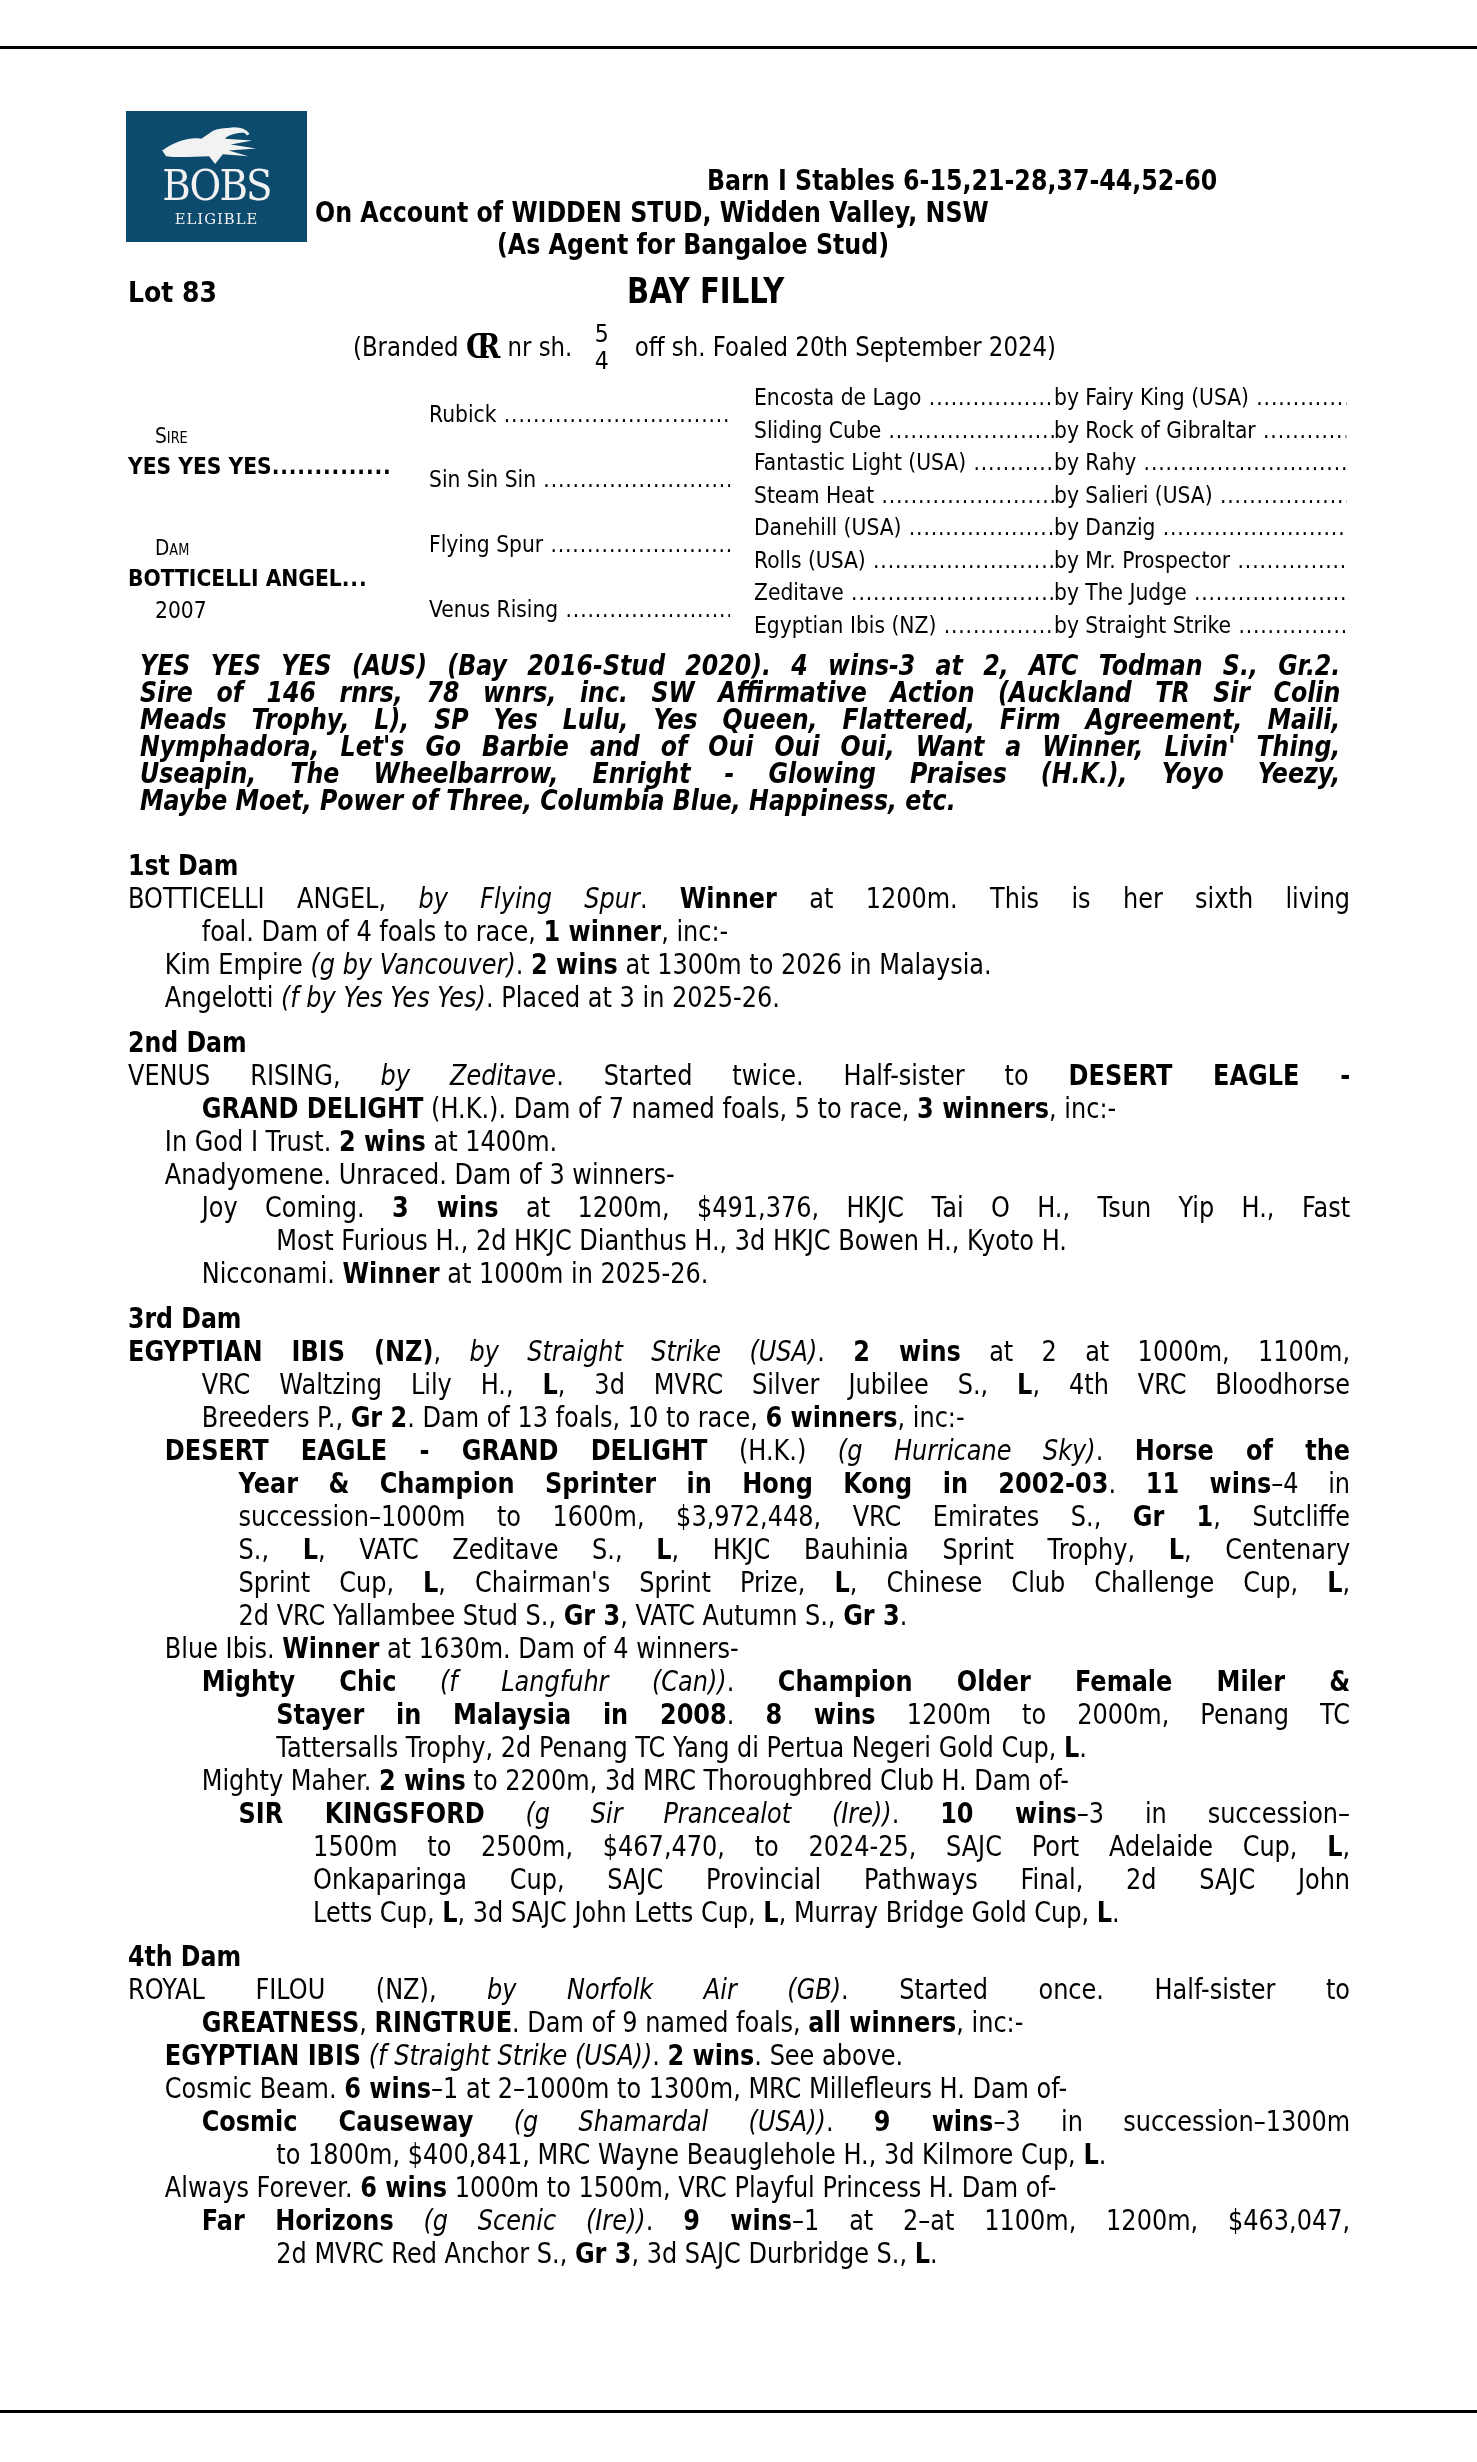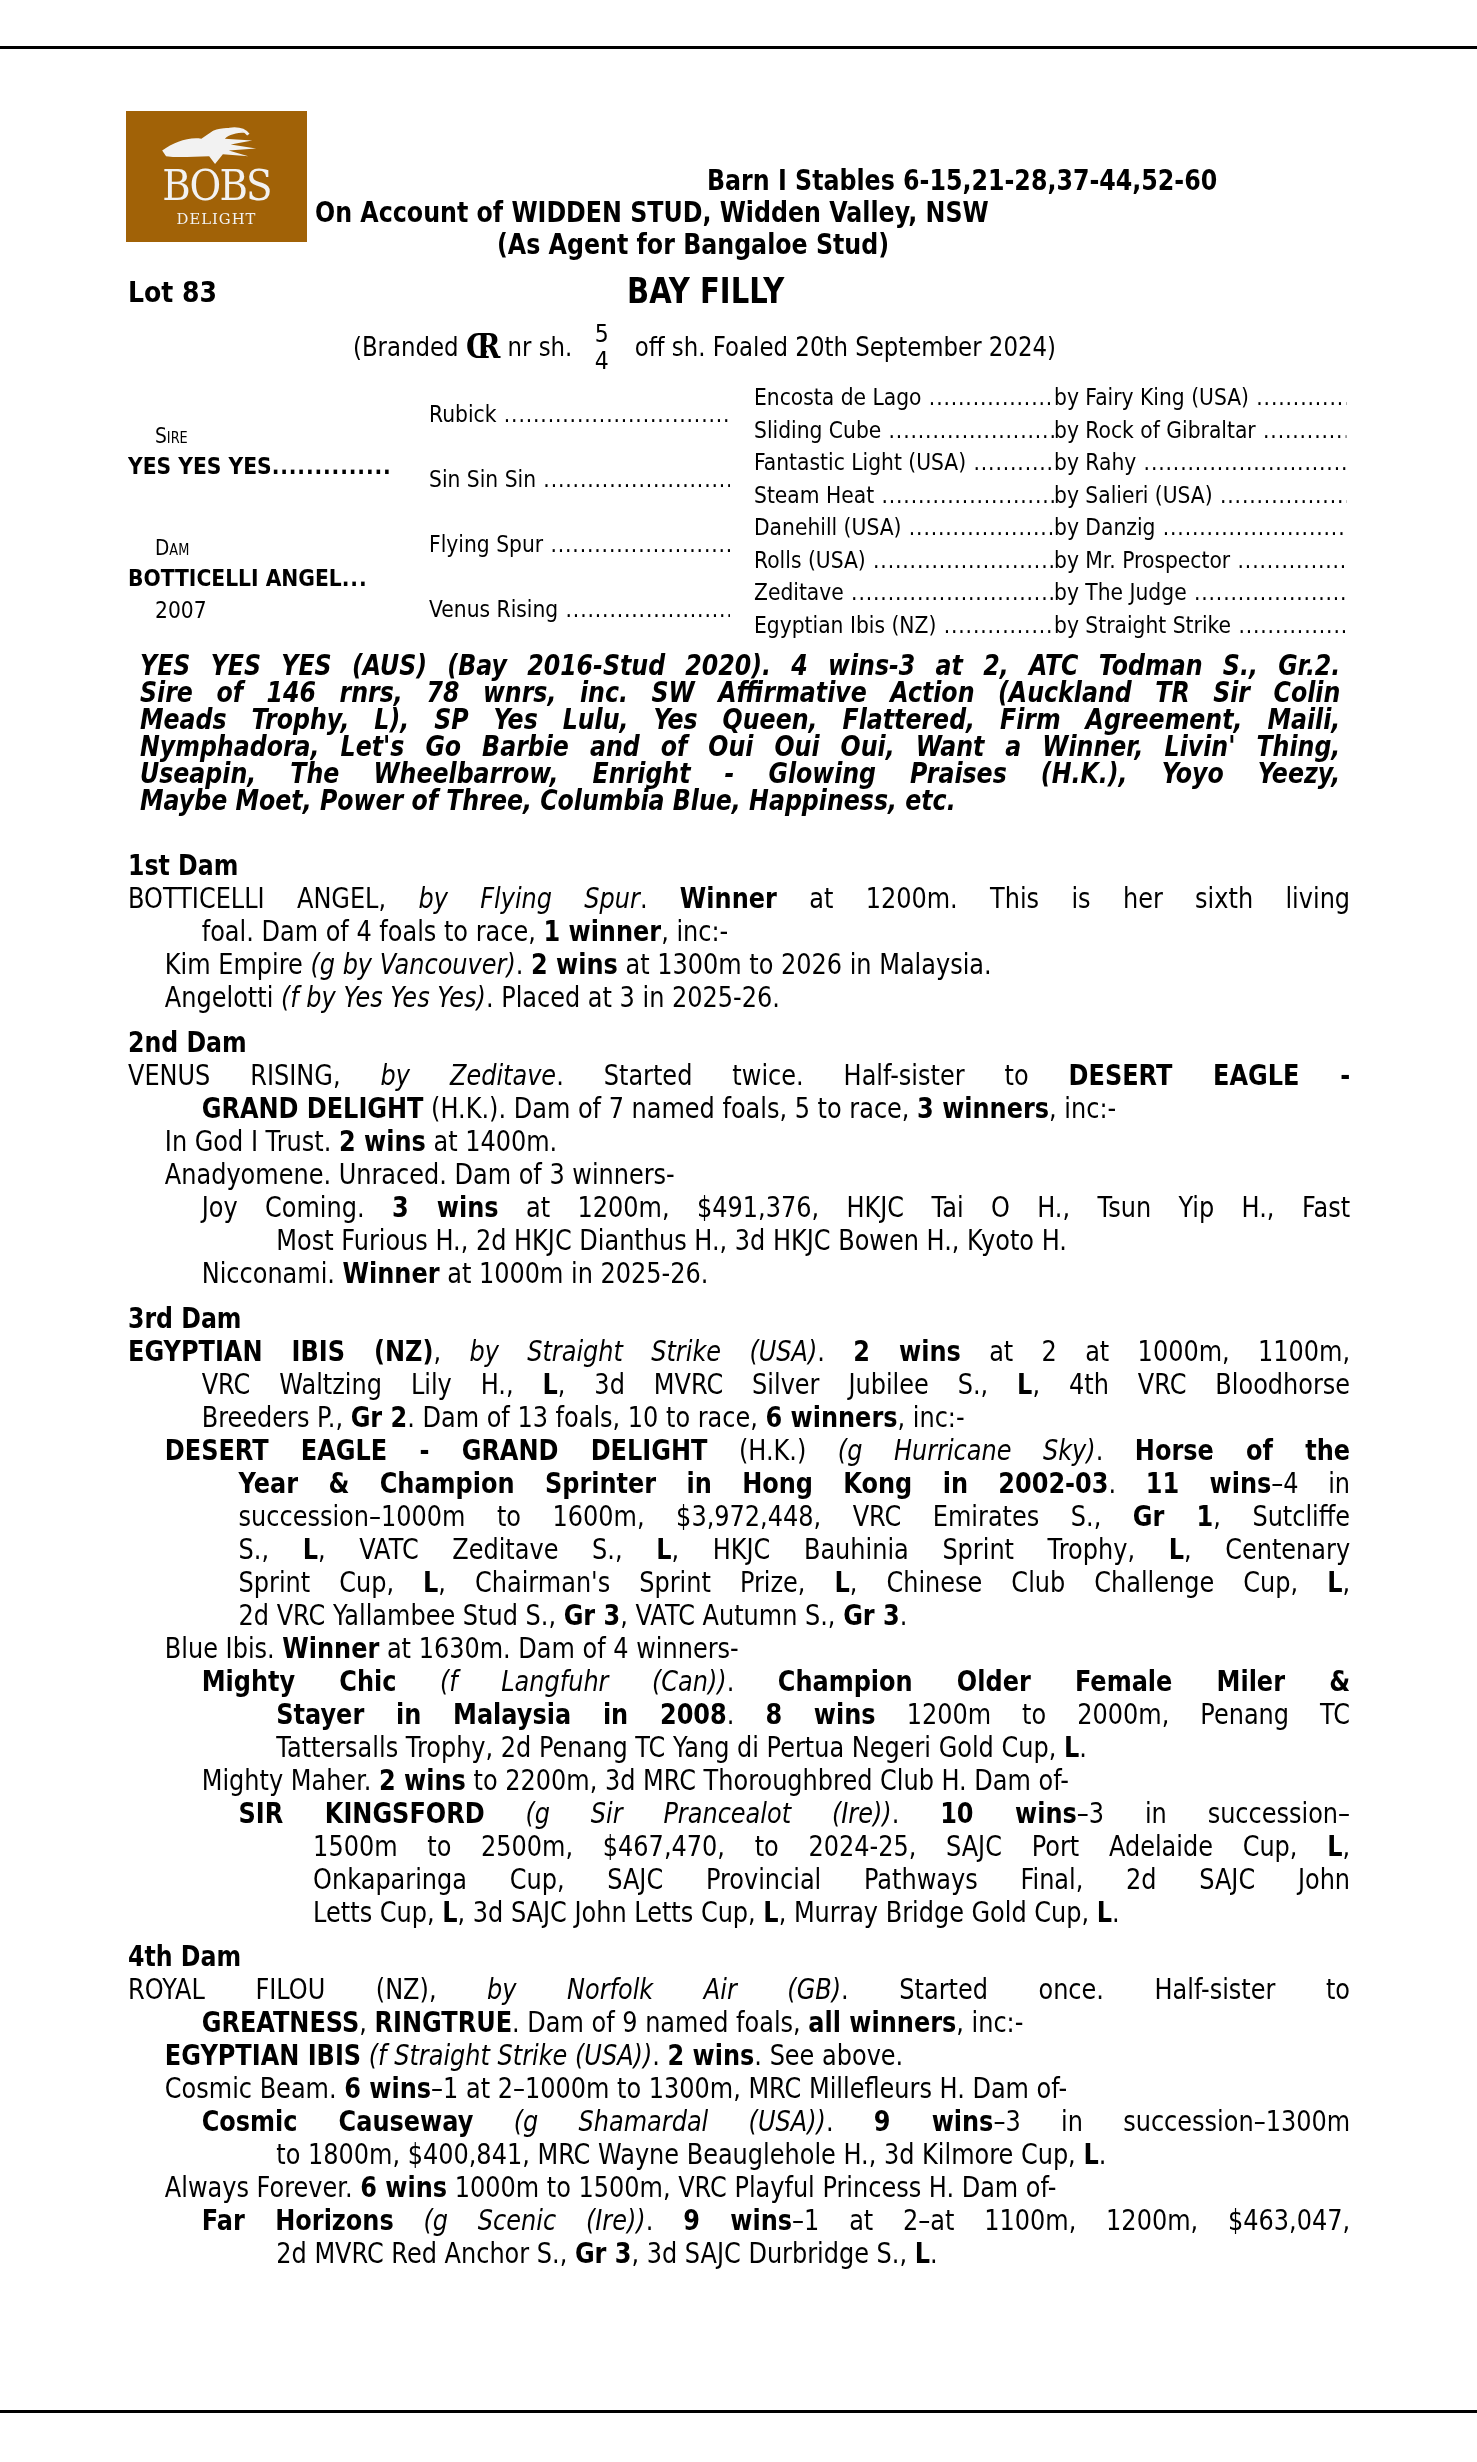"BOBS" .logo { background: #a16207 -> #0c4a6e }
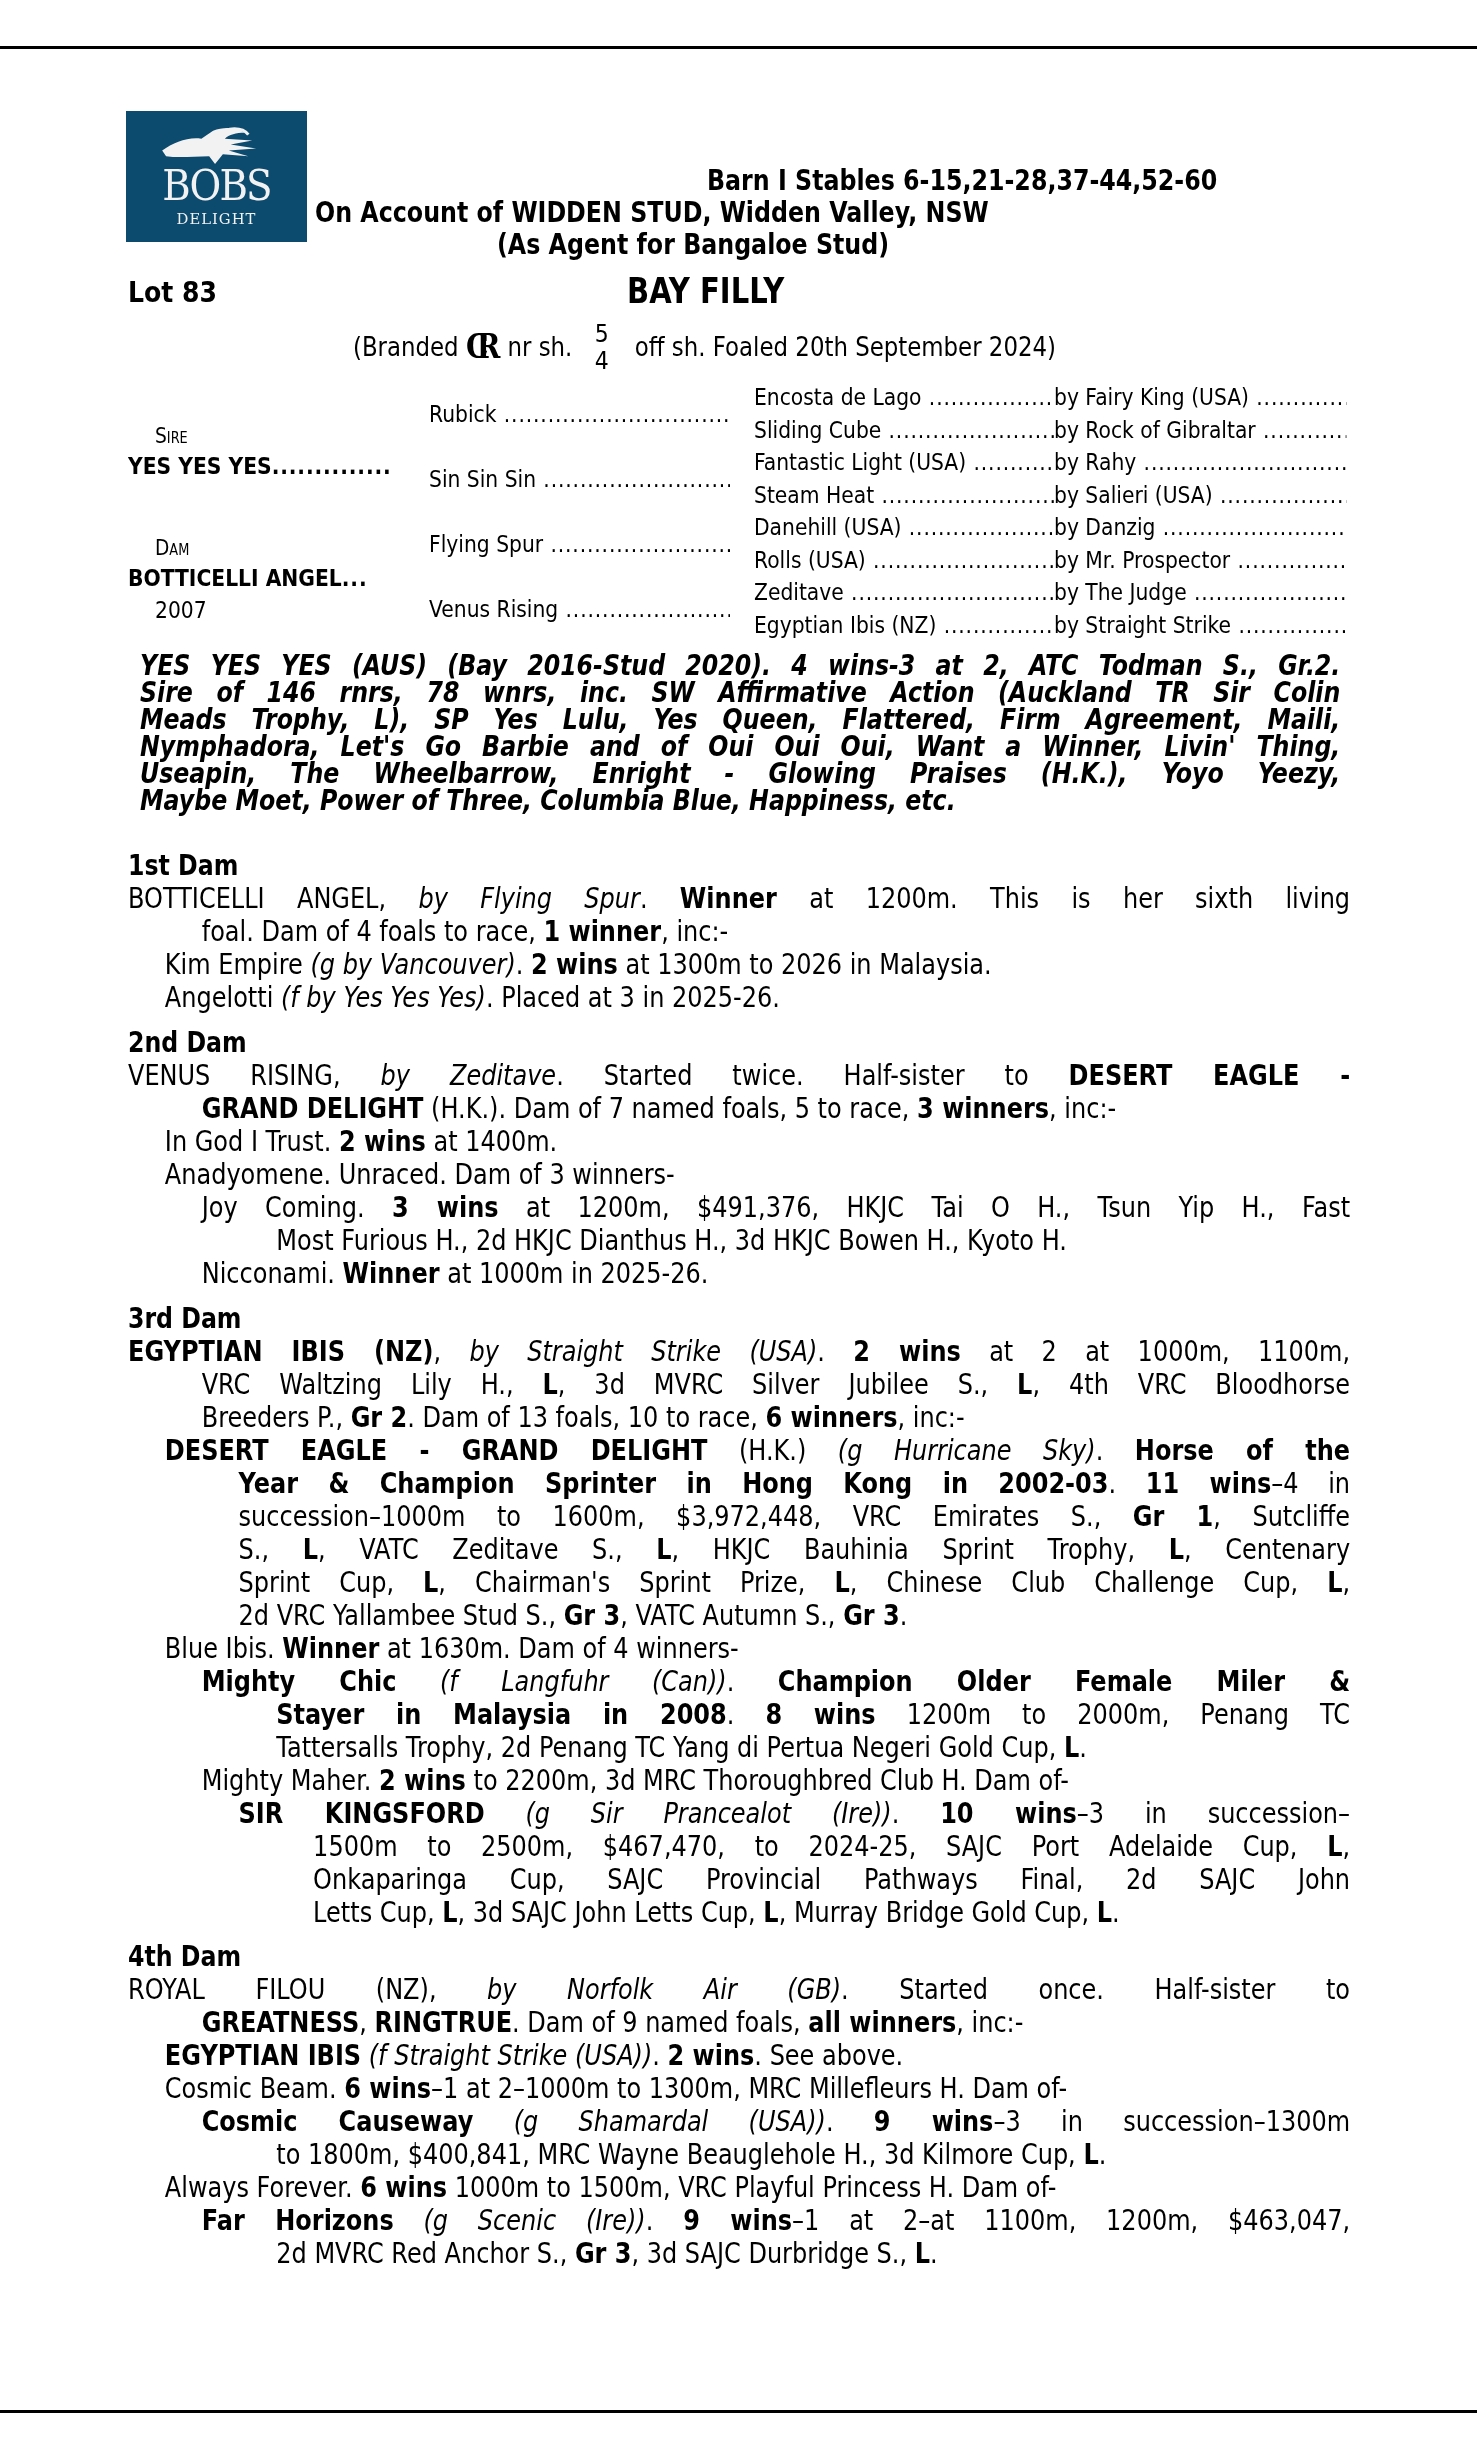"DELIGHT" div.elig { text: DELIGHT -> ELIGIBLE }
